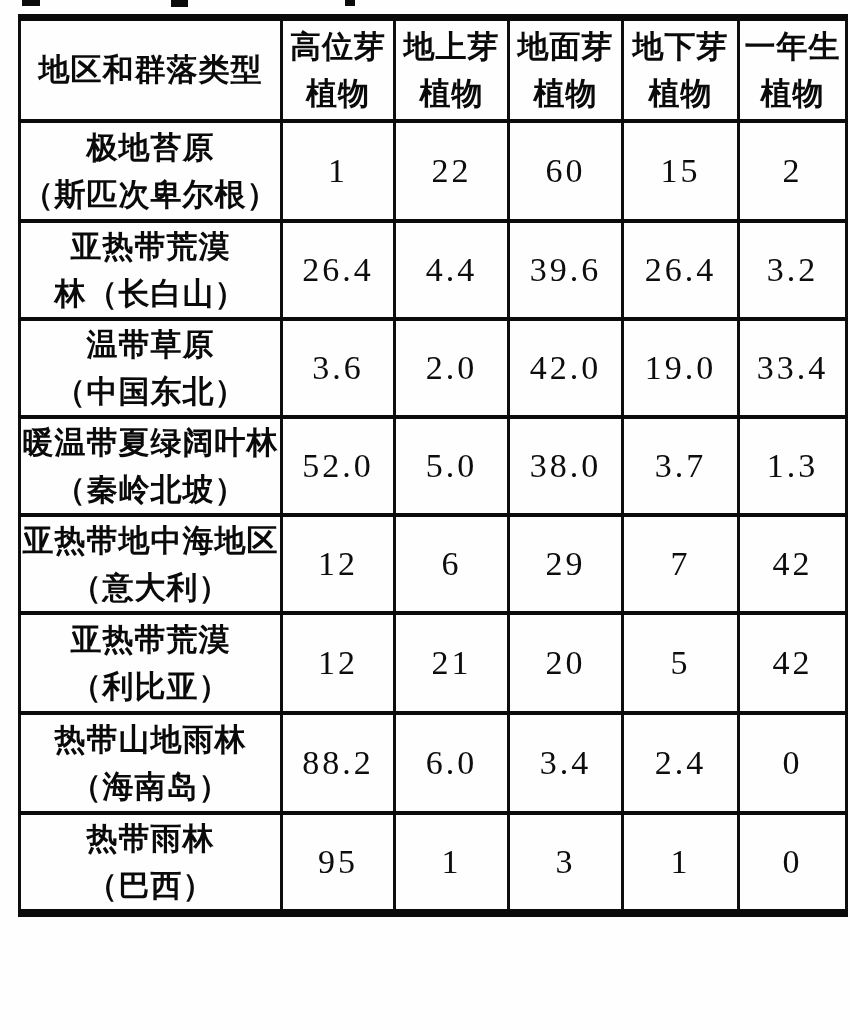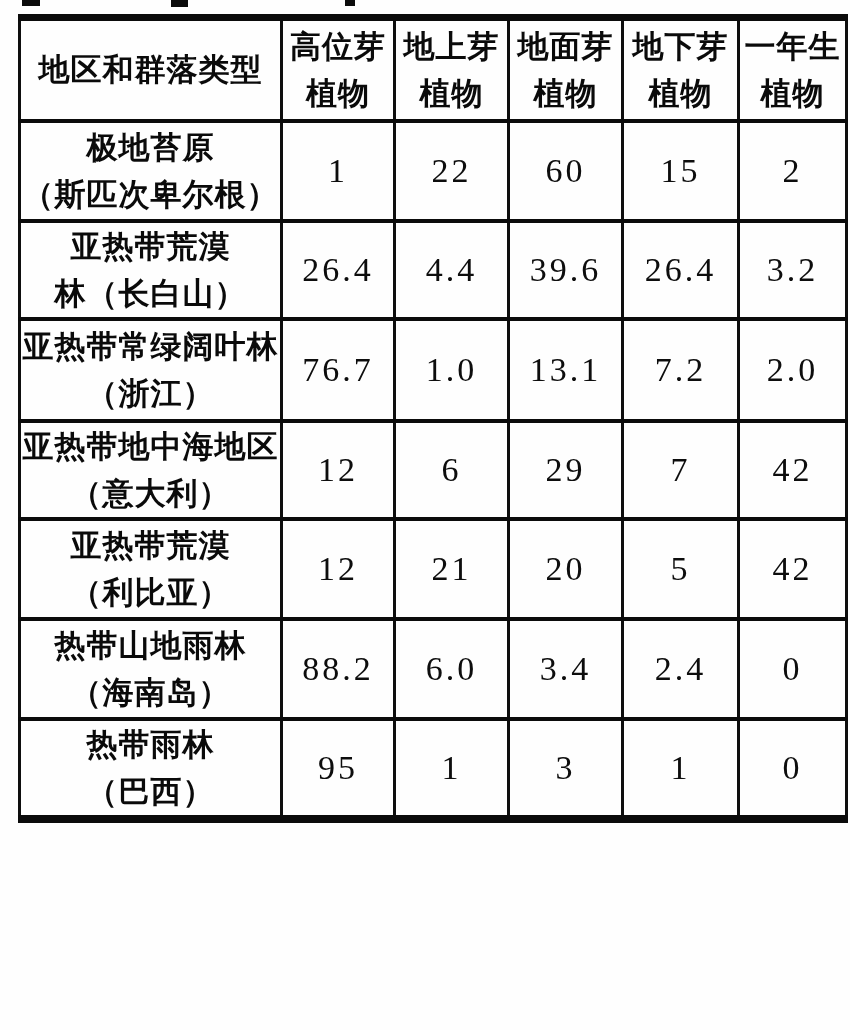"温带草原" tr { html: none -> <tr> <td> <span>温带草原</span> <span>（中国东北）</span> </td> <td><span>3.6</span></td> <td><span>2.0</span></td> <td><span>42.0</span></td> <td><span>19.0</span></td> <td><span>33.4</span></td> </tr> }
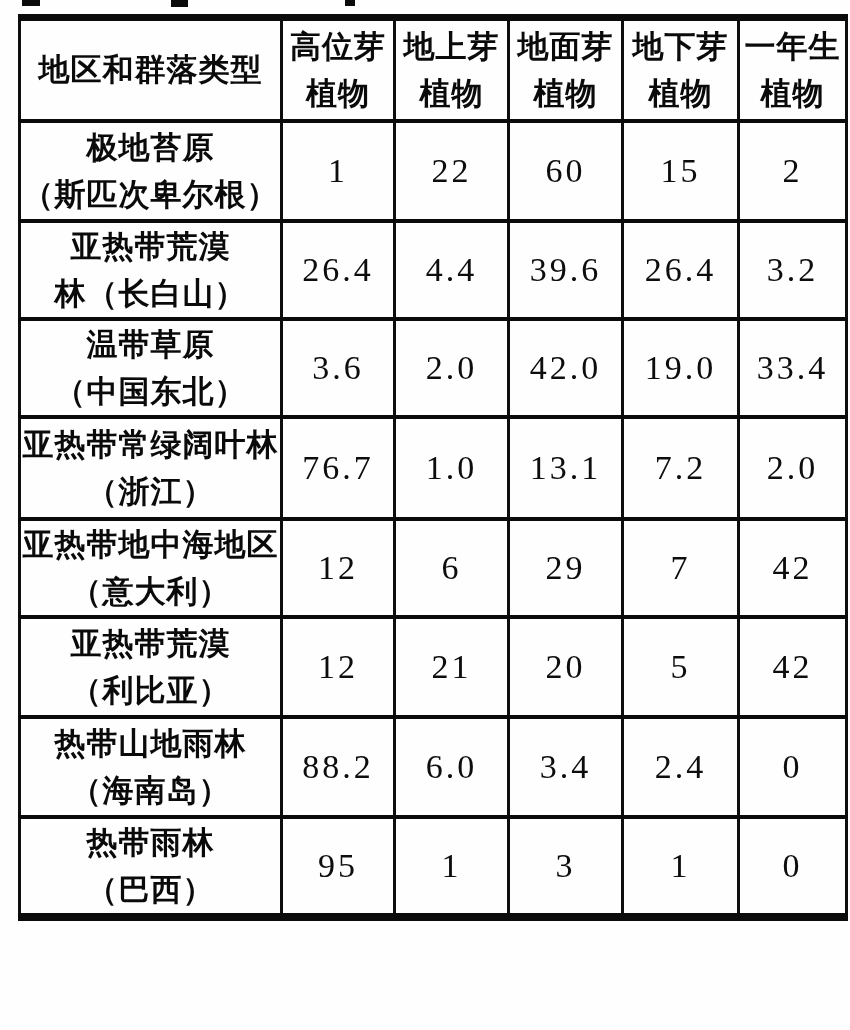"暖温带夏绿阔叶林" tr { html: none -> <tr> <td> <span>暖温带夏绿阔叶林</span> <span>（秦岭北坡）</span> </td> <td><span>52.0</span></td> <td><span>5.0</span></td> <td><span>38.0</span></td> <td><span>3.7</span></td> <td><span>1.3</span></td> </tr> }
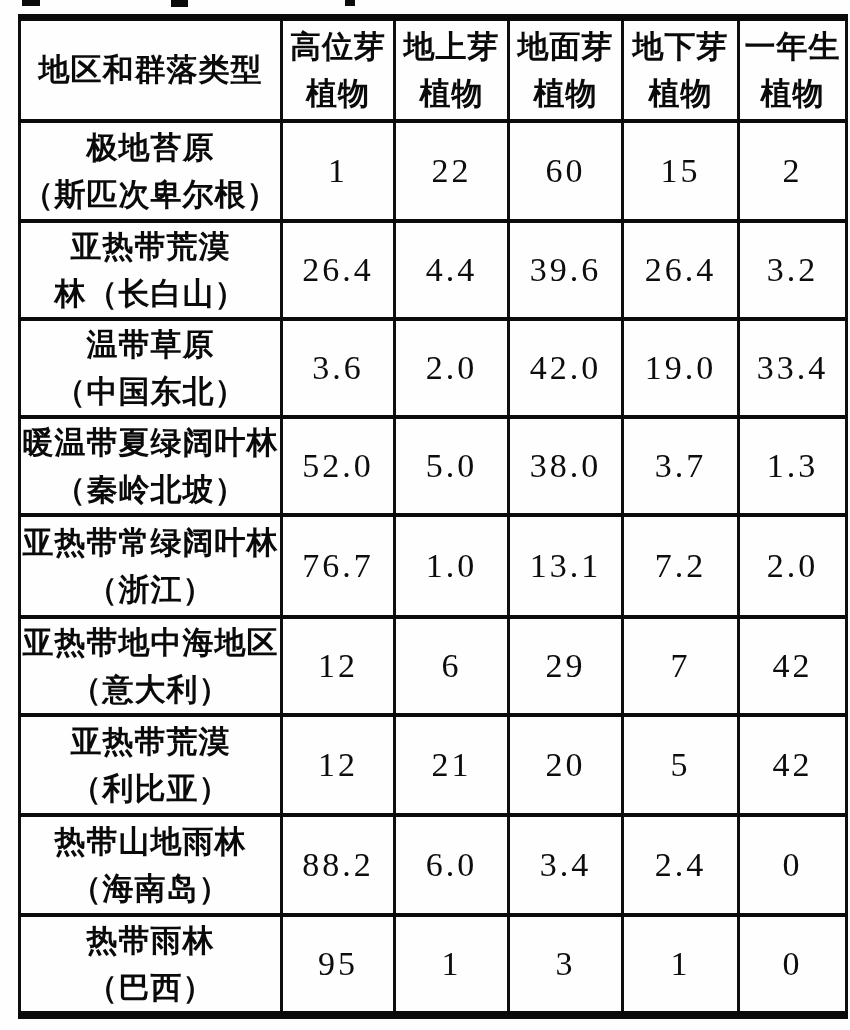"亚热带常绿阔叶林" tr { html: <tr> <td> <span>亚热带常绿阔叶林</span> <span>（浙江）</span> </td> <td><span>76.7</span></td> <td><span>1.0</span></td> <td><span>13.1</span></td> <td><span>7.2</span></td> <td><span>2.0</span></td> </tr> -> none }
